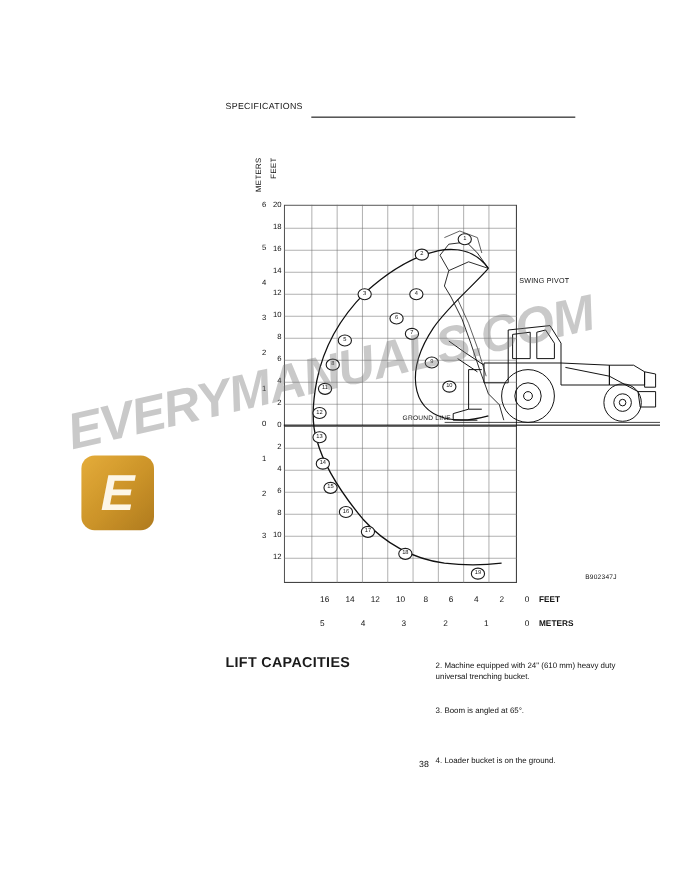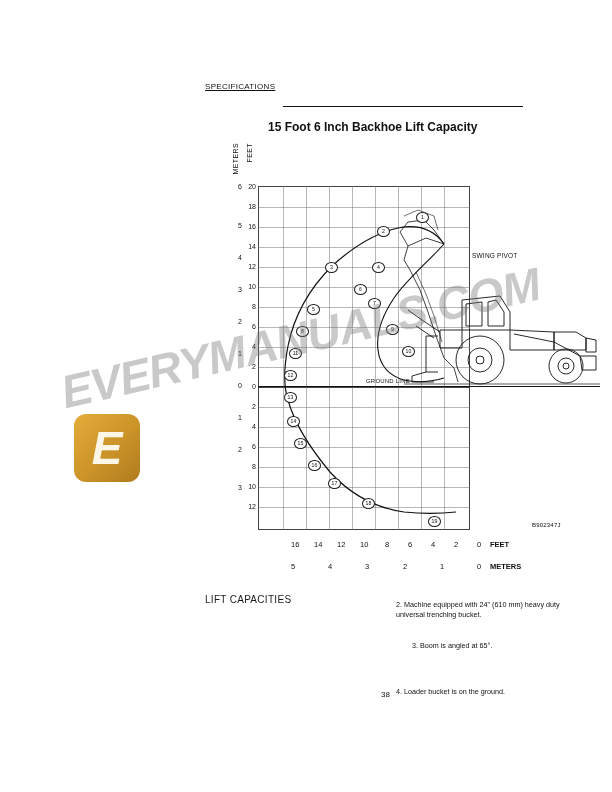"SPECIFICATIONS" .spec-header { text-decoration: underline -> none; top: 82px -> 92px }
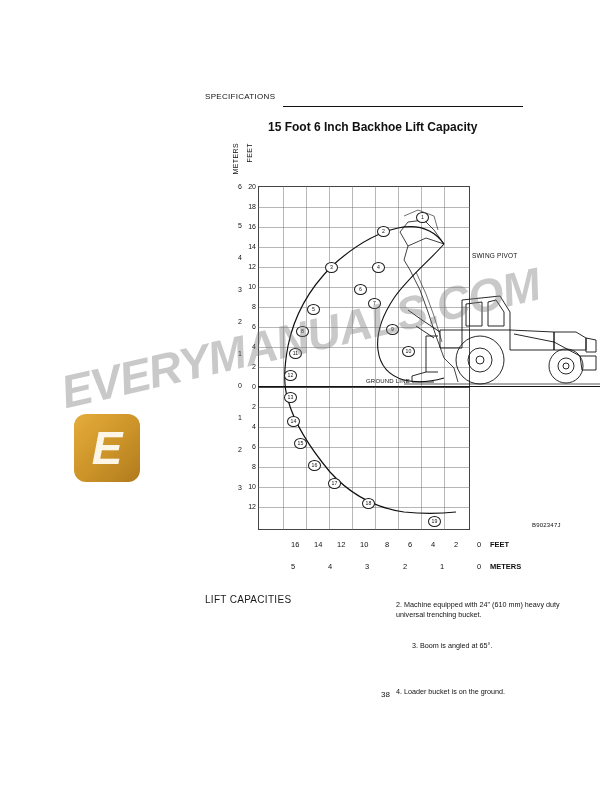"15 Foot 6 Inch Backhoe" div.chart-title { html: <div>15 Foot 6 Inch Backhoe Lift Capacity</div> -> none }
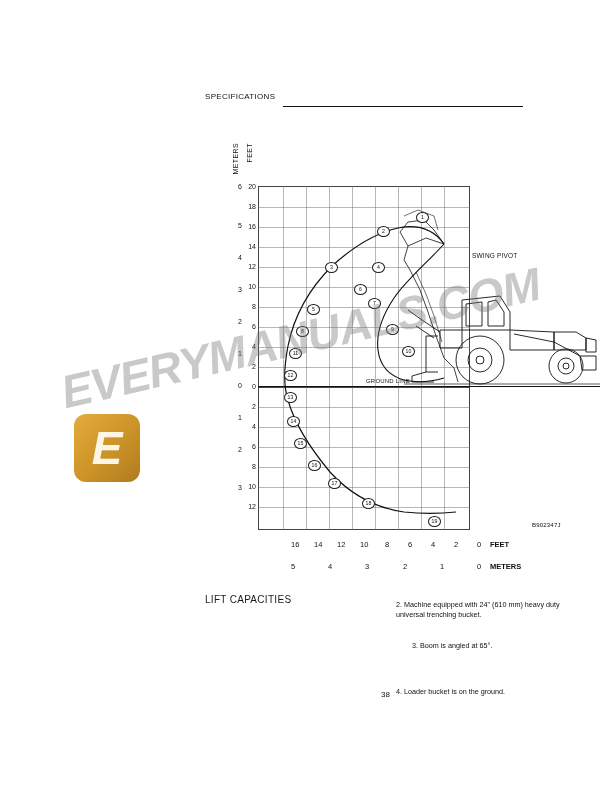"LIFT CAPACITIES" .lift-cap-title { font-size: 10px -> 13px; font-weight: normal -> bold }
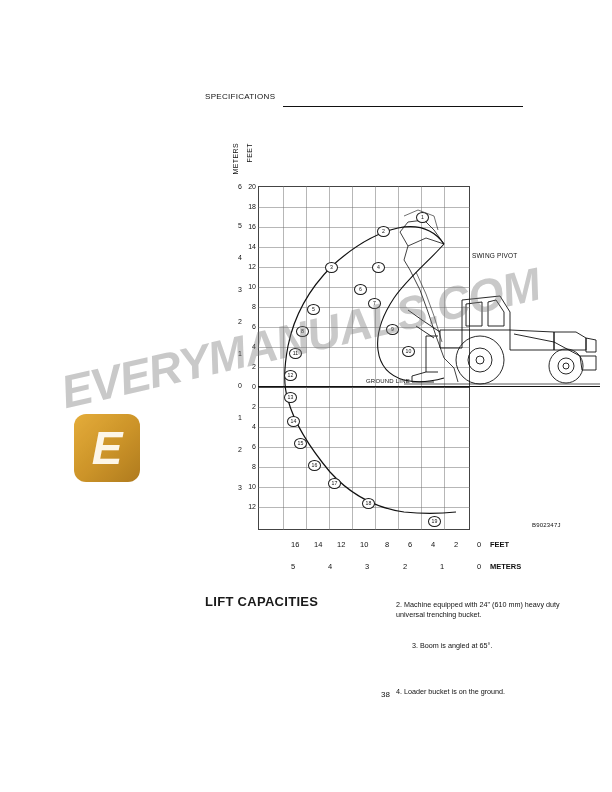"3. Boom is angled at" .note-3 { margin-left: 16px -> none }
